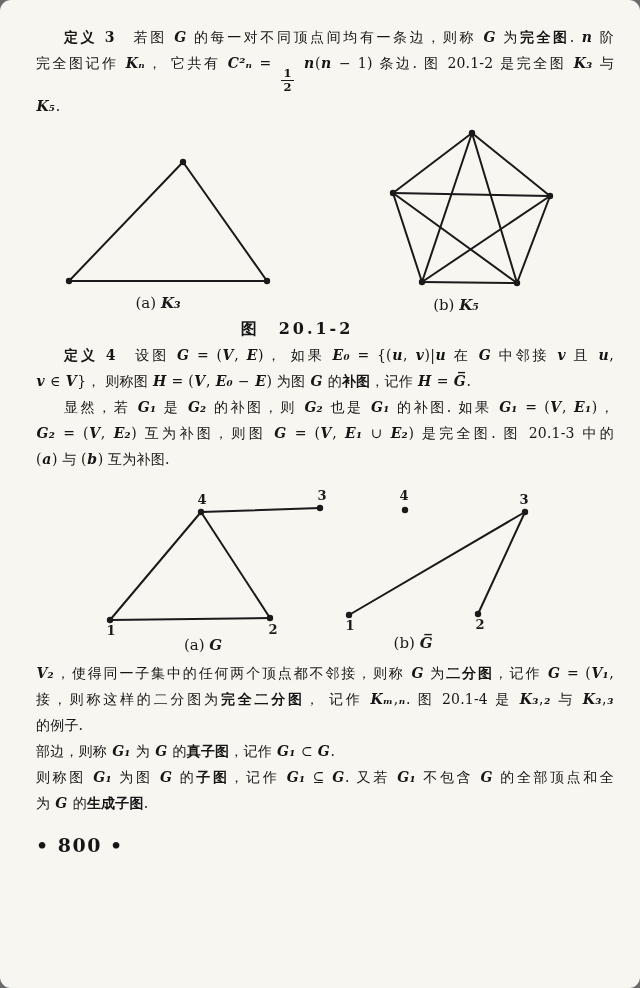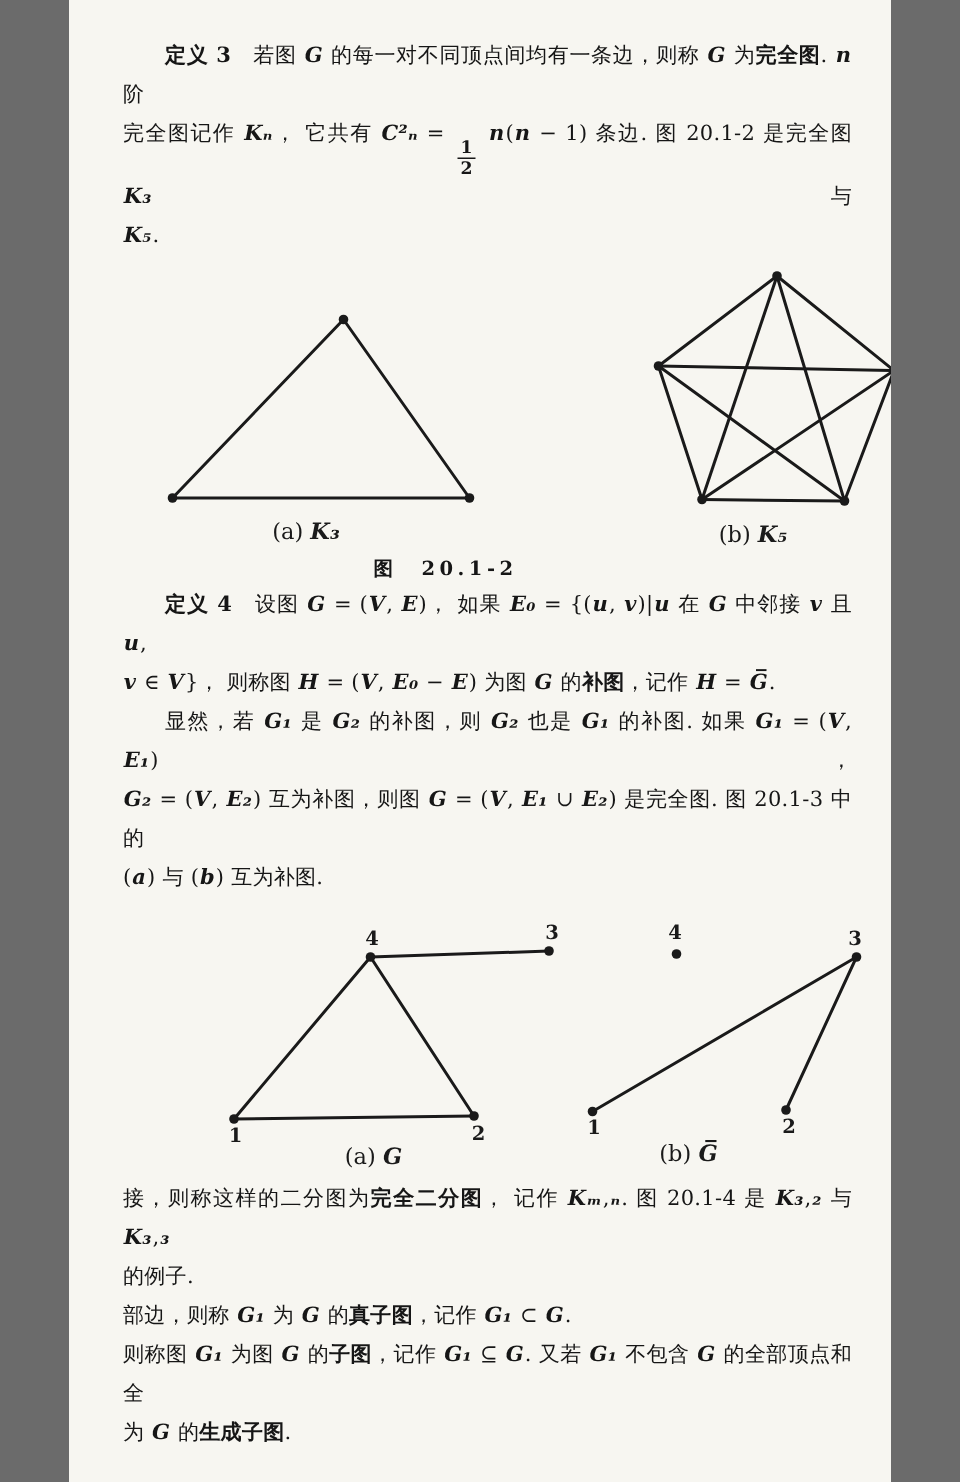"定义 3 若图 G 的每一对不同顶点间均有一条边，则称" .page { border-radius: none -> 11px; width: 548px -> 640px }
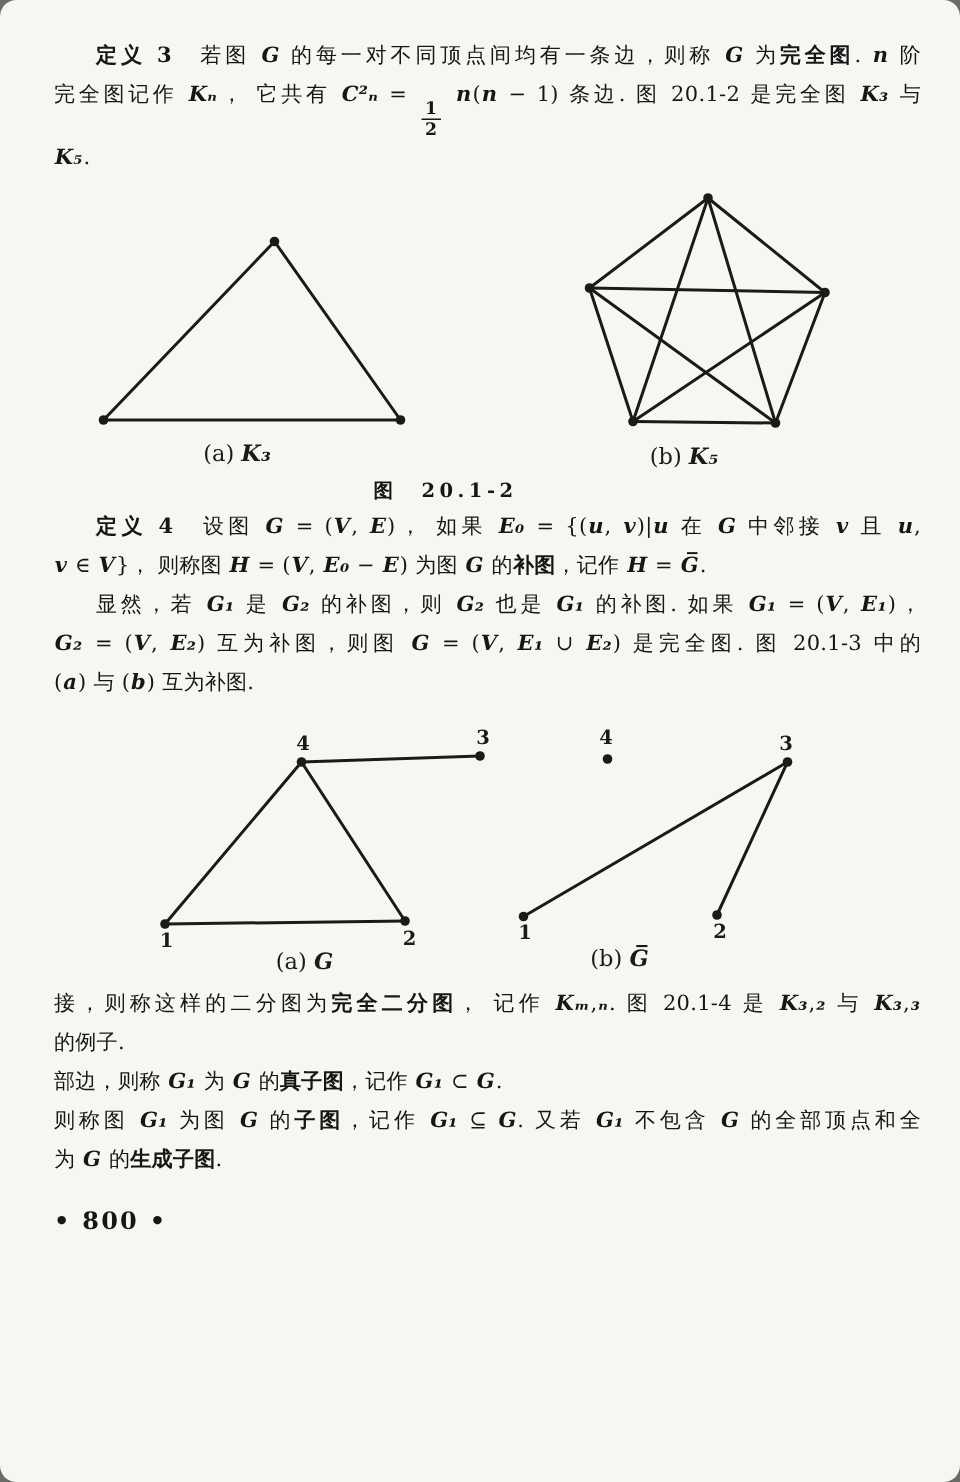"图 20.1-2" figcaption { font-size: 13px -> 16px }
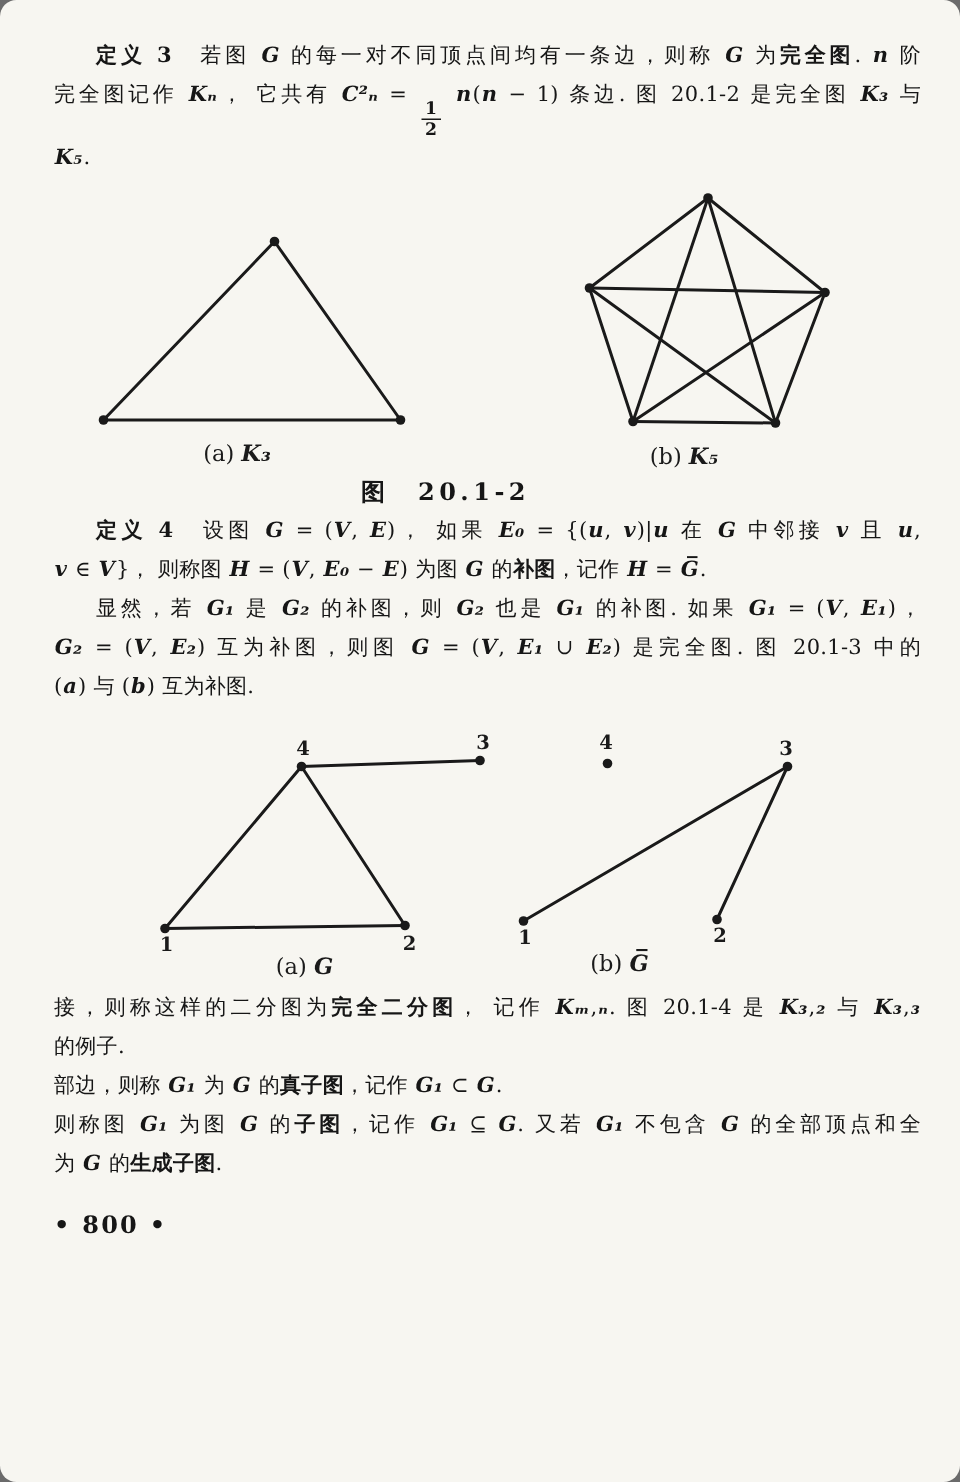"V₂，使得同一子集中的任何两个顶点都不邻接，则称 G 为二分图，记作 G =" div.line { html: none -> <div><span>V₂</span>，使得同一子集中的任何两个顶点都不邻接，则称 <span>G</span> 为<b>二分图</b>，记作 <span>G</span> = (<span>V₁</span>,</div> }
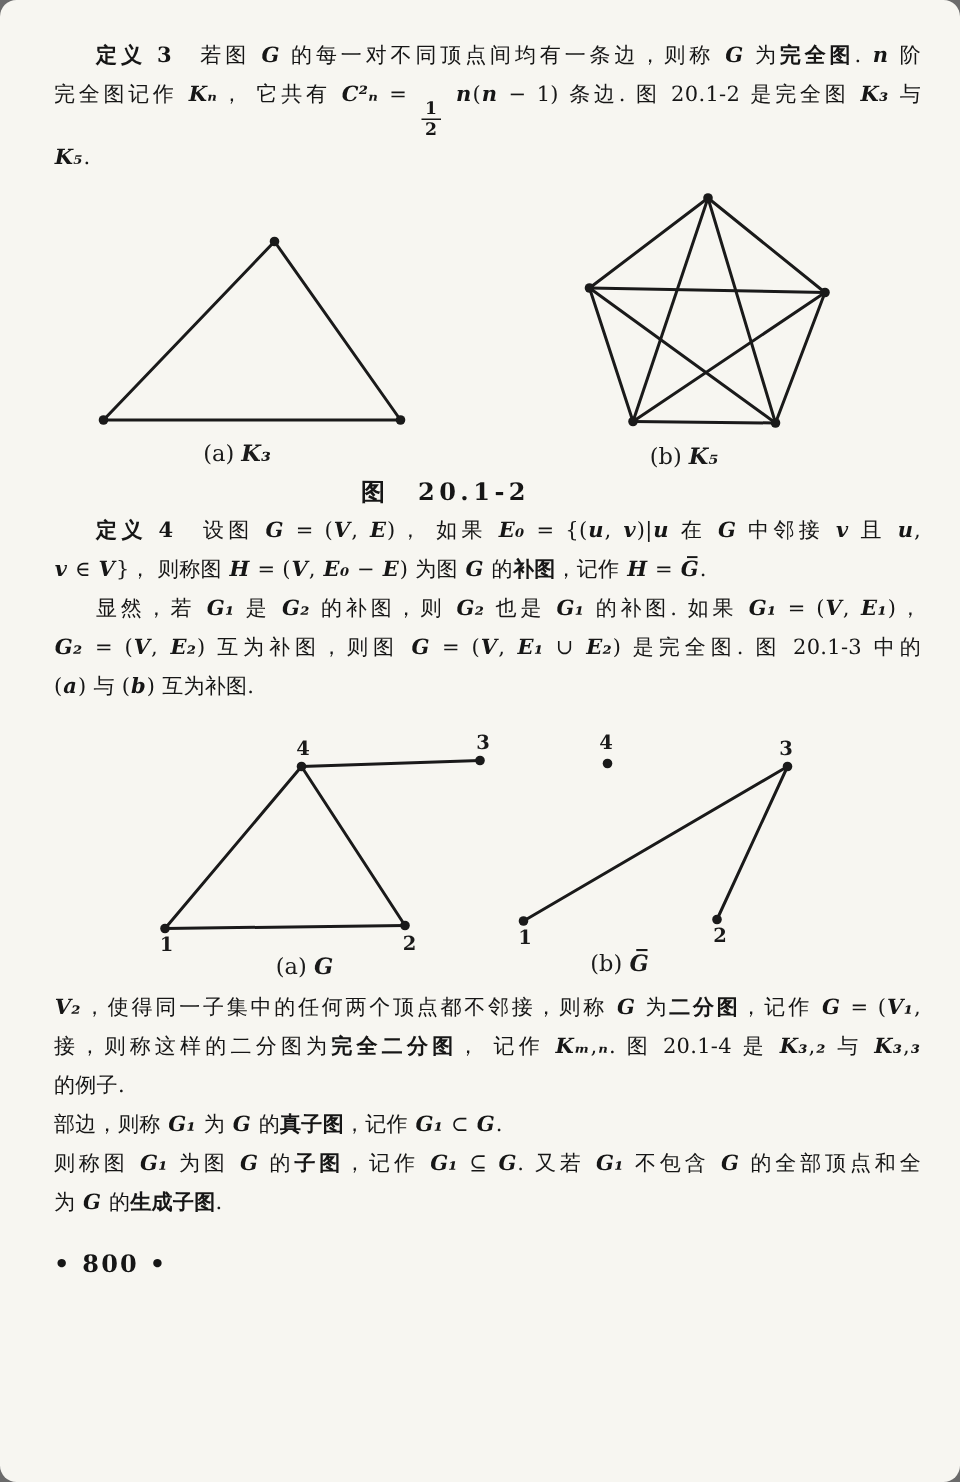"• 800 •" .pageno { font-size: 16px -> 19px }
